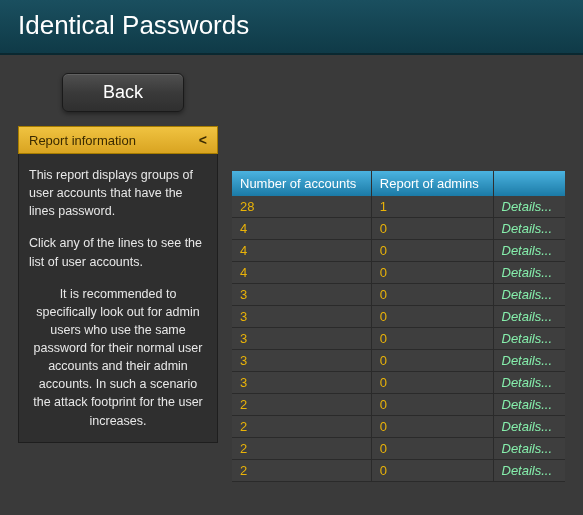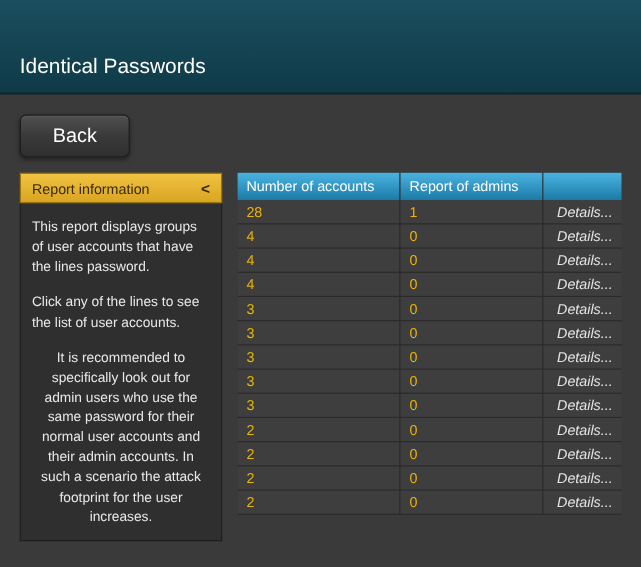"Identical Passwords" .header h1 { font-size: 19px -> 26px; margin-top: 40px -> none }
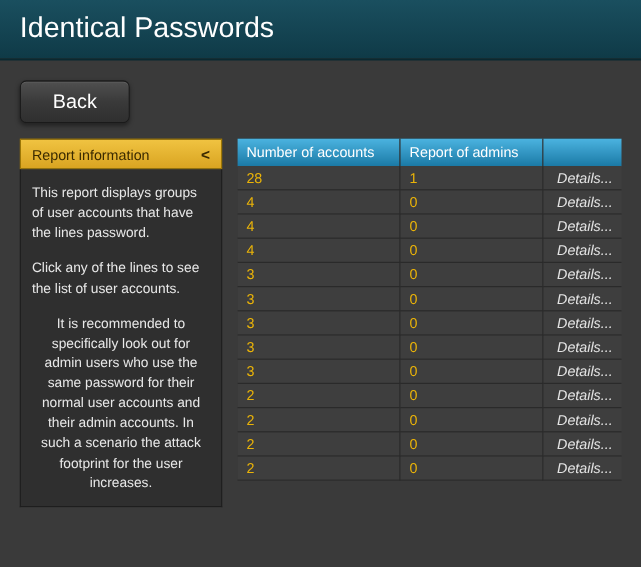"Back" .btn { margin-left: none -> 44px; padding: 8px 29px -> 8px 40px }
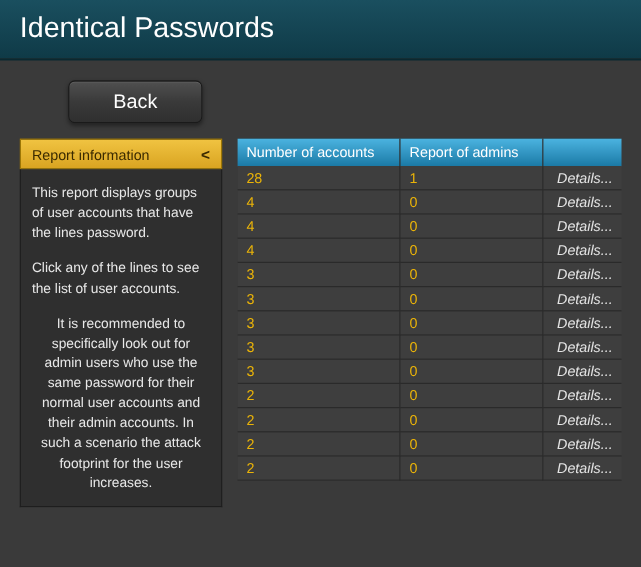"Report information" .sidebar { width: 184px -> 200px }
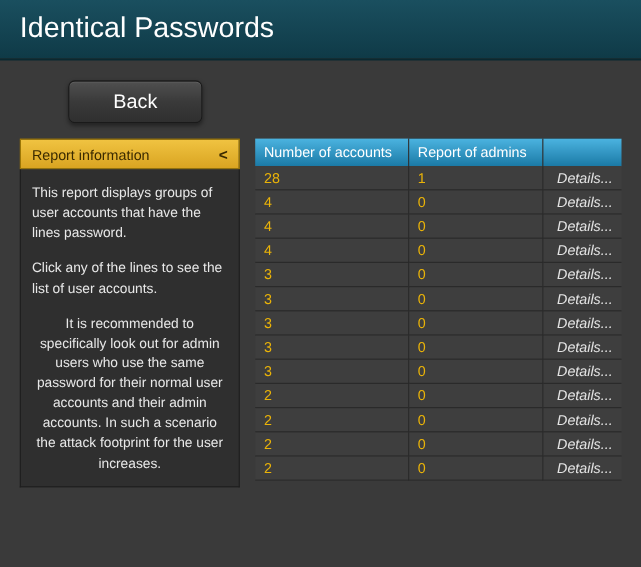"Number of accounts" table { margin-top: none -> 45px }
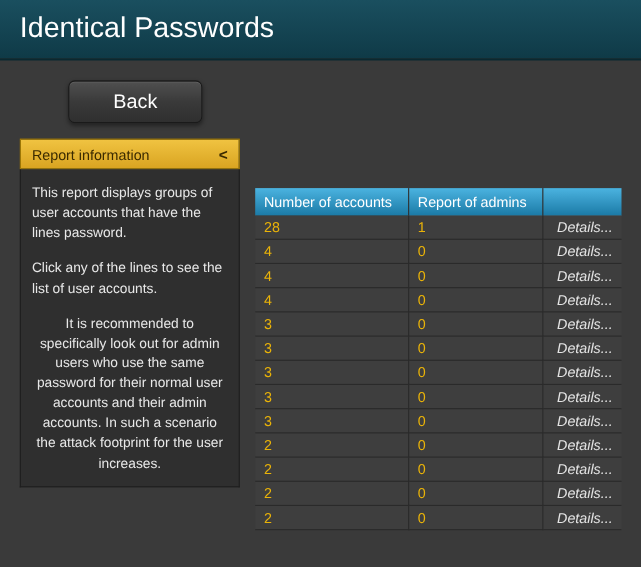"Details..." tbody td.details { color: #e5e5e5 -> #86efac; text-align: right -> none }
